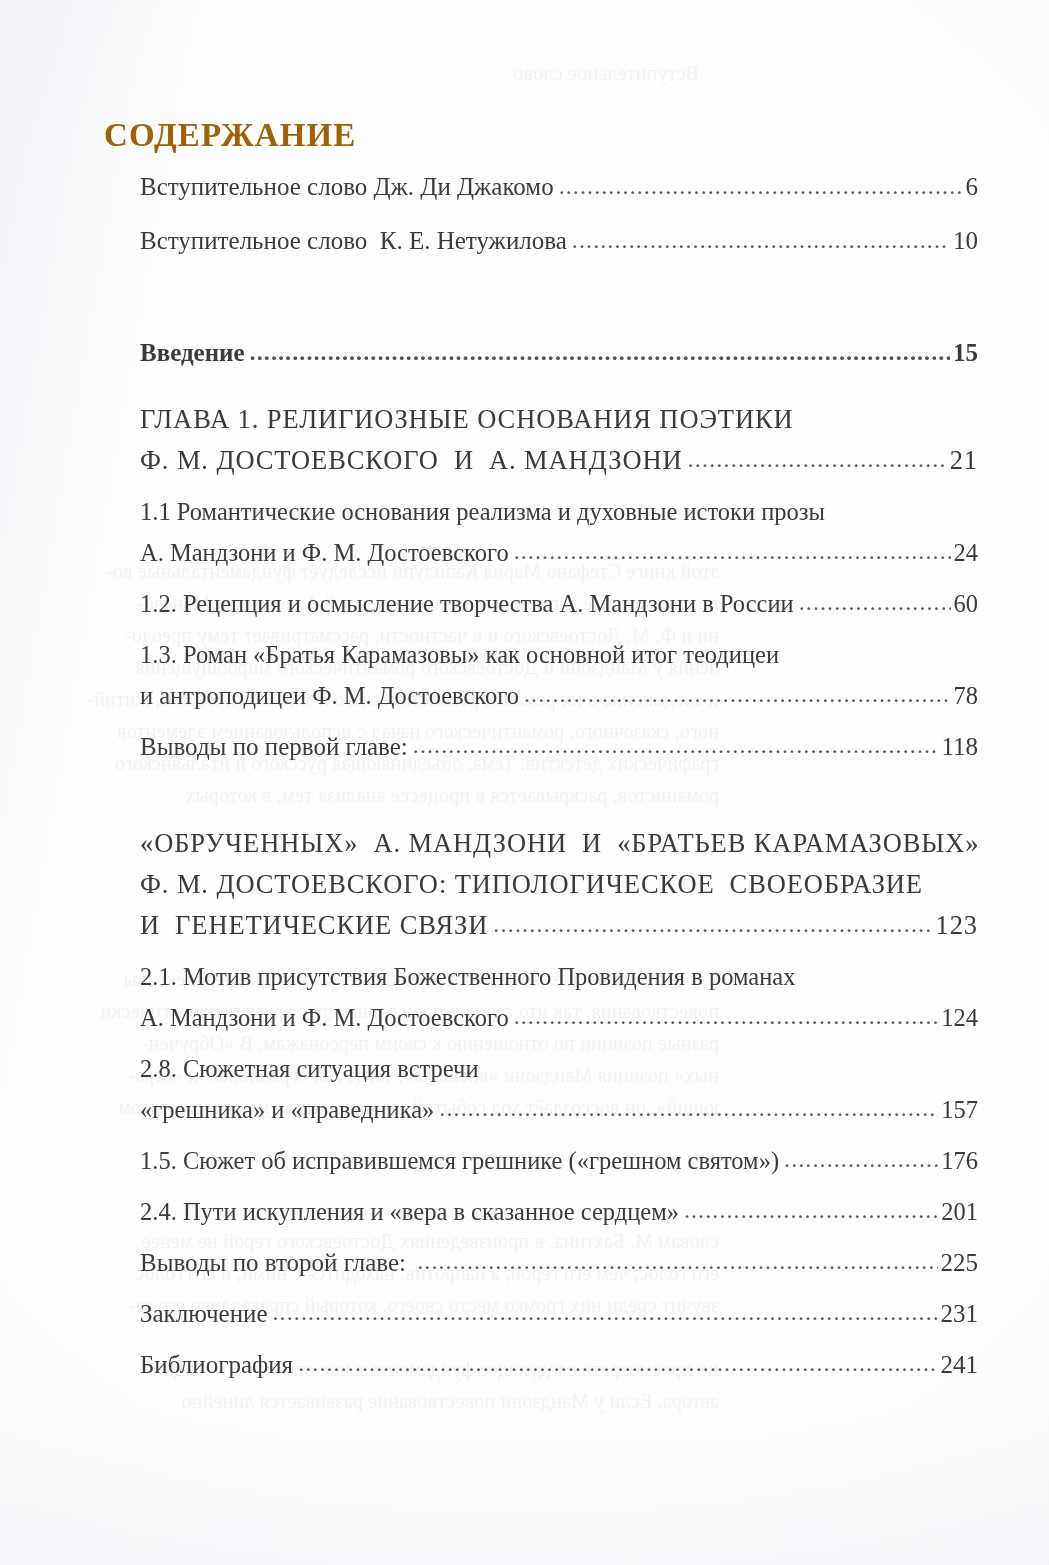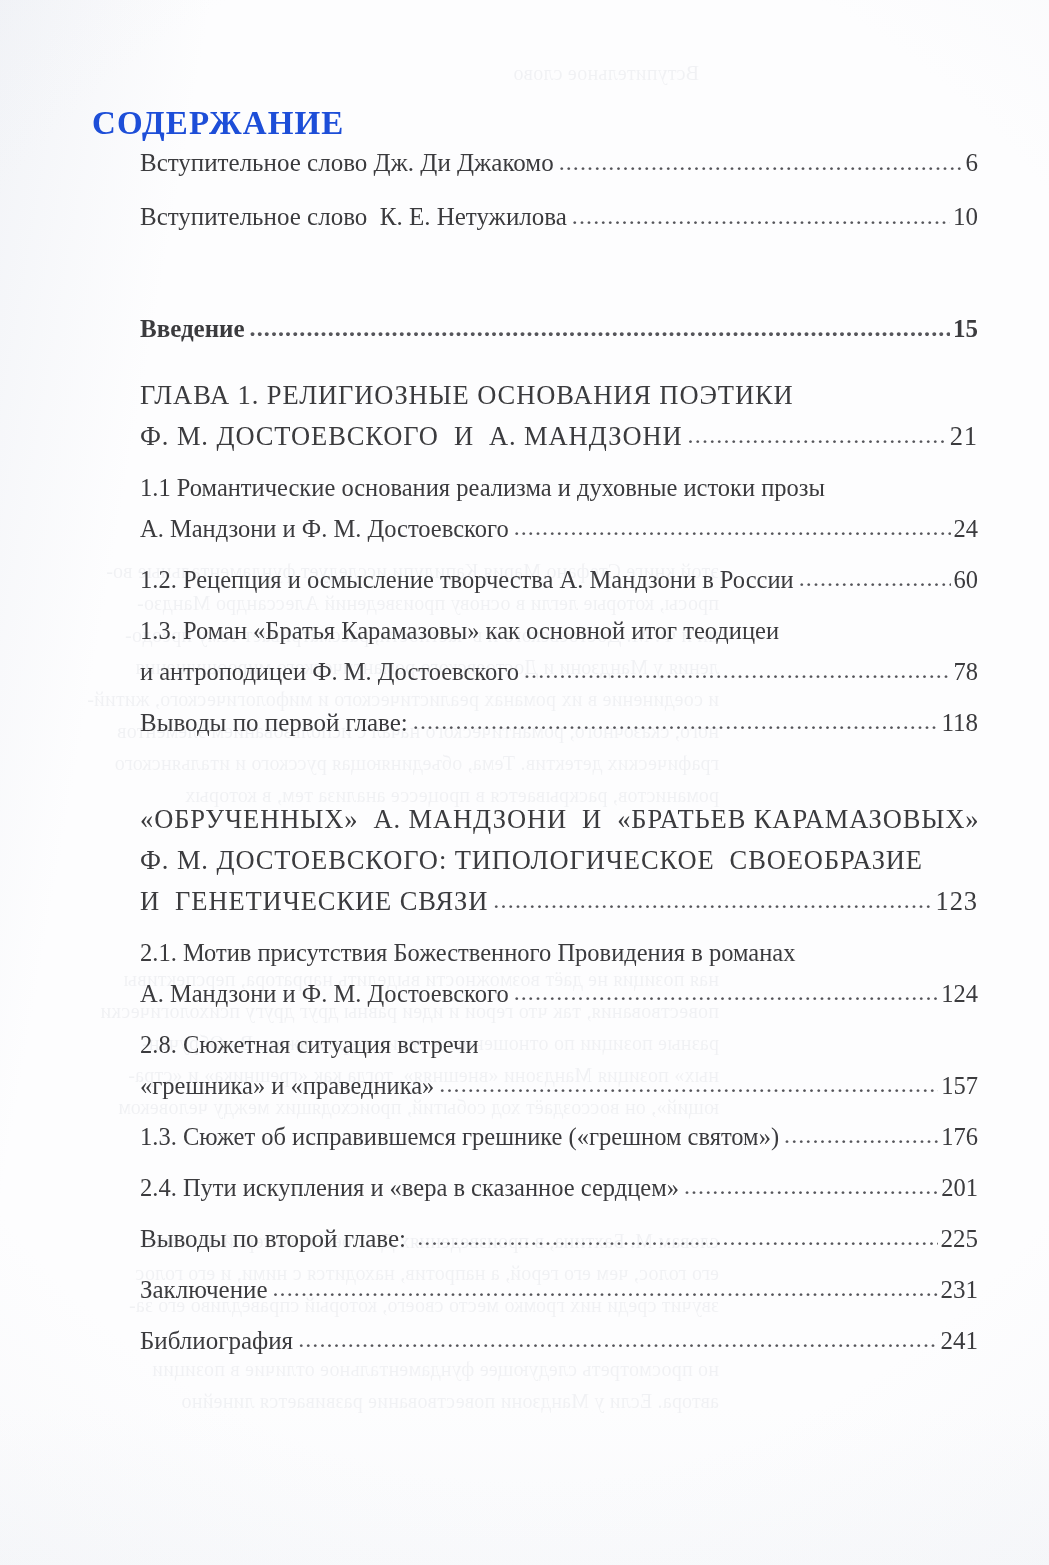"СОДЕРЖАНИЕ" .toc-title { color: #1d4ed8 -> #a16207; margin: 0 -> 12px }
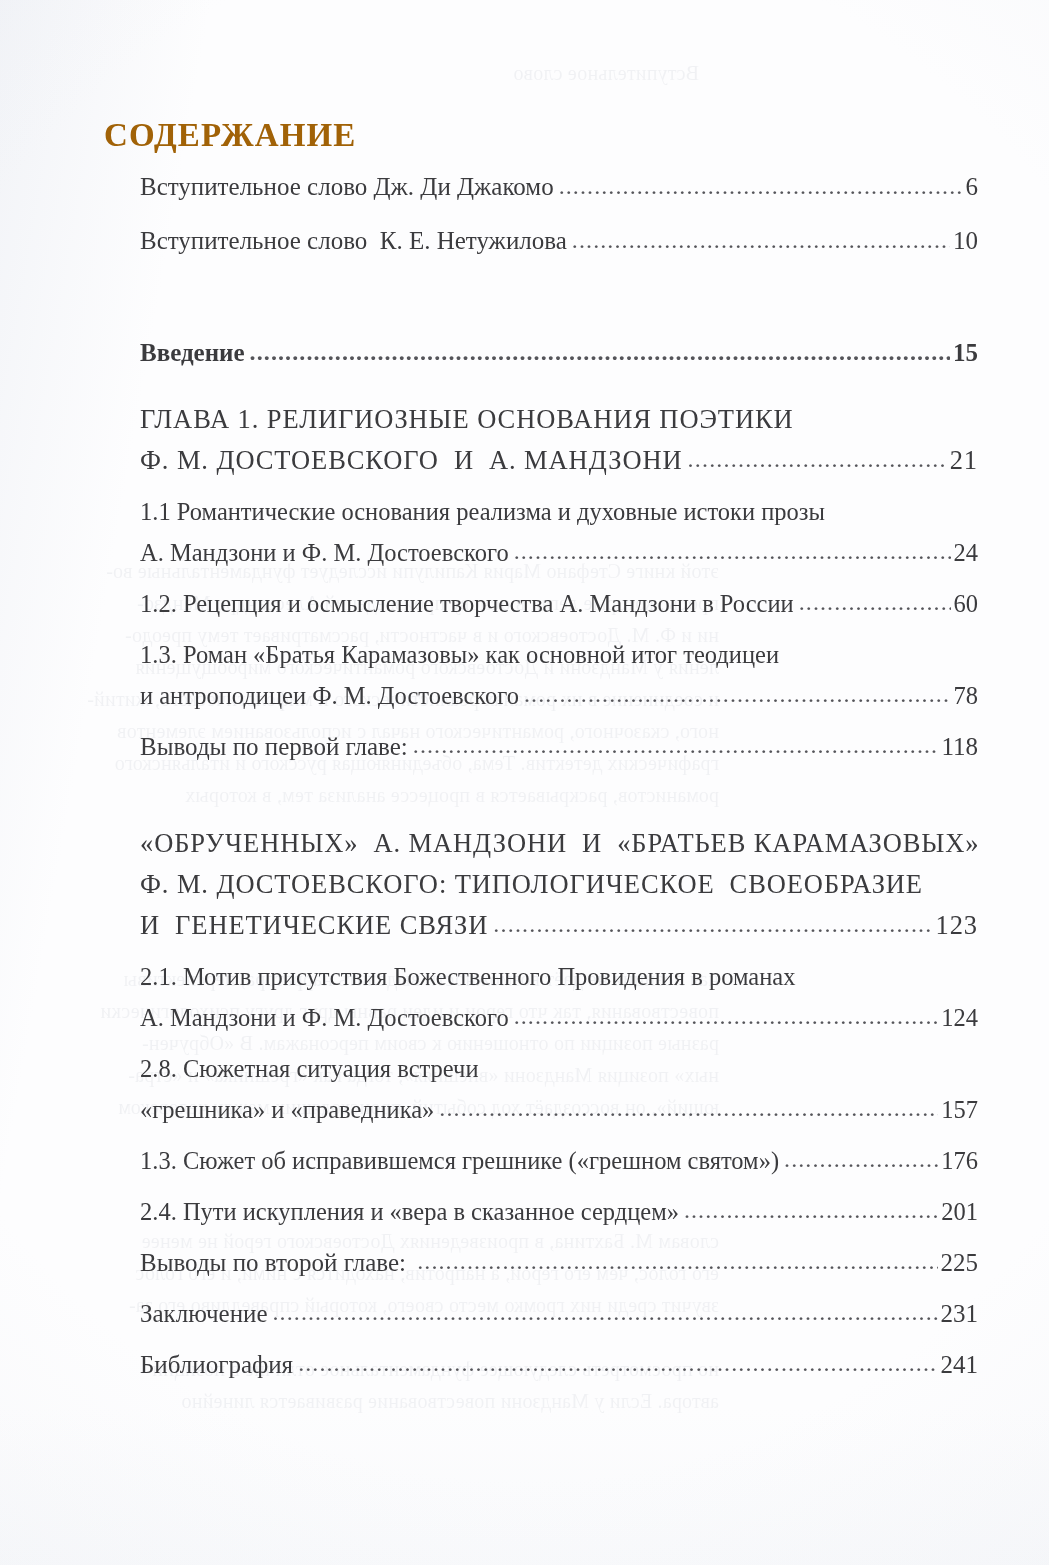"1.3. Сюжет об исправившемся грешнике" span.txt { text: 1.3 -> 1.5 }
